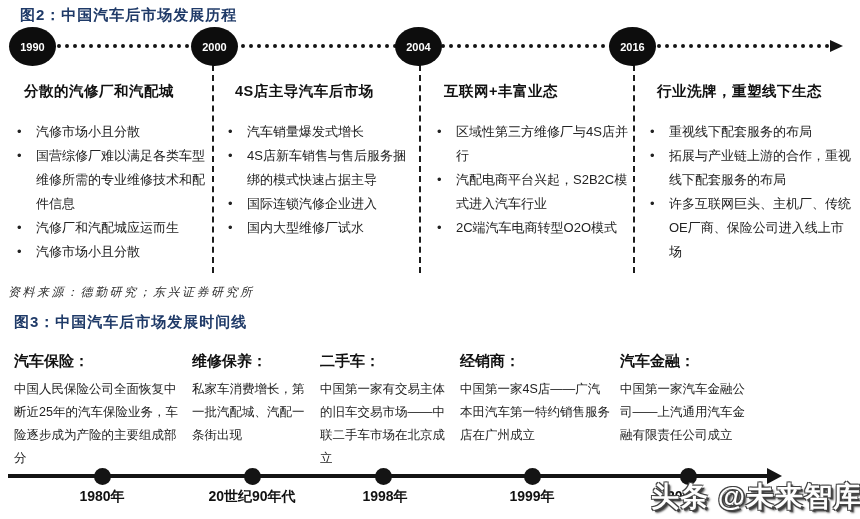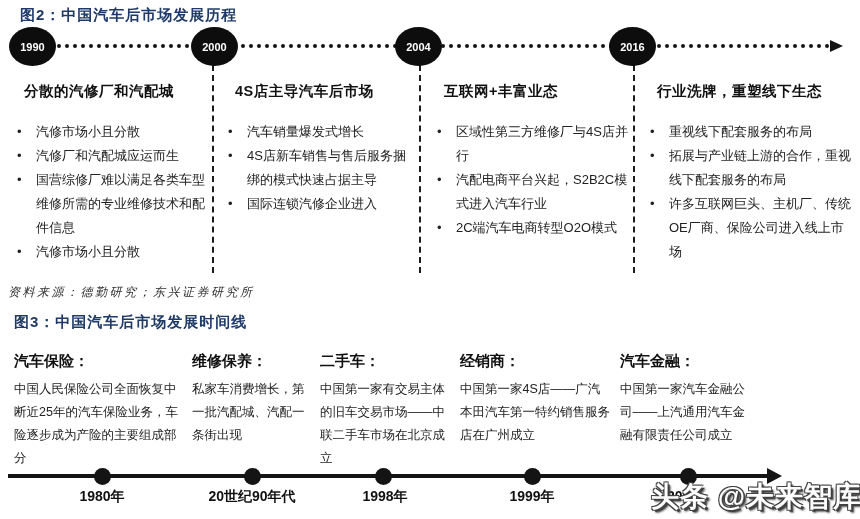"汽修厂和汽配城应运而生" li { order: before "国营综修厂难以满足各类车型维修所需的专业维修技术和配件信息" -> after "国营综修厂难以满足各类车型维修所需的专业维修技术和配件信息" }
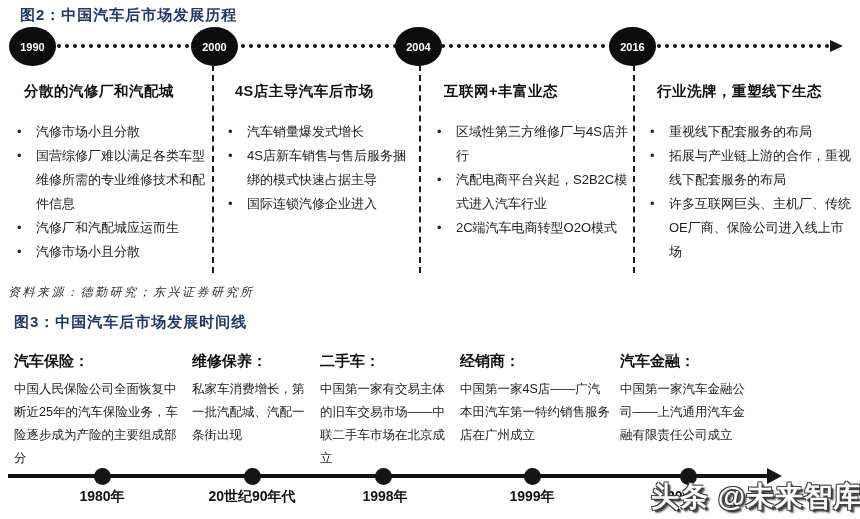"国内大型维修厂试水" li { html: none -> <li>国内大型维修厂试水</li> }
